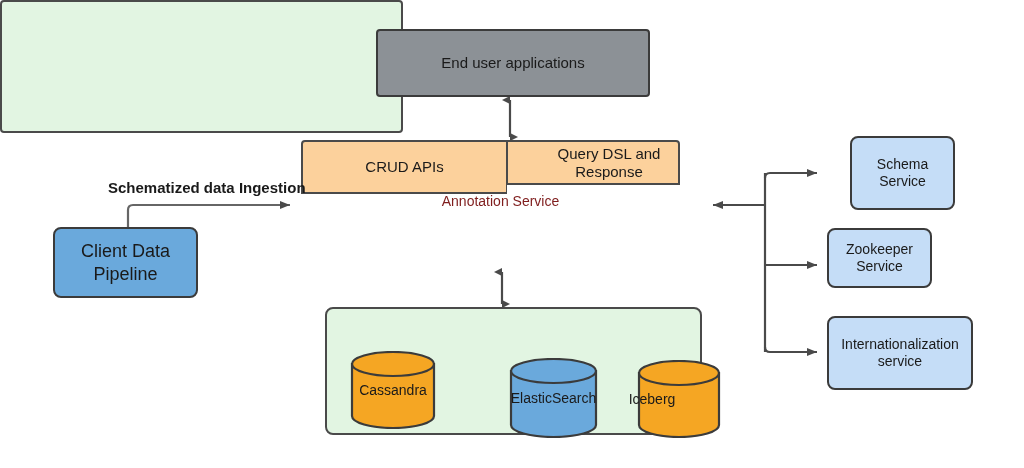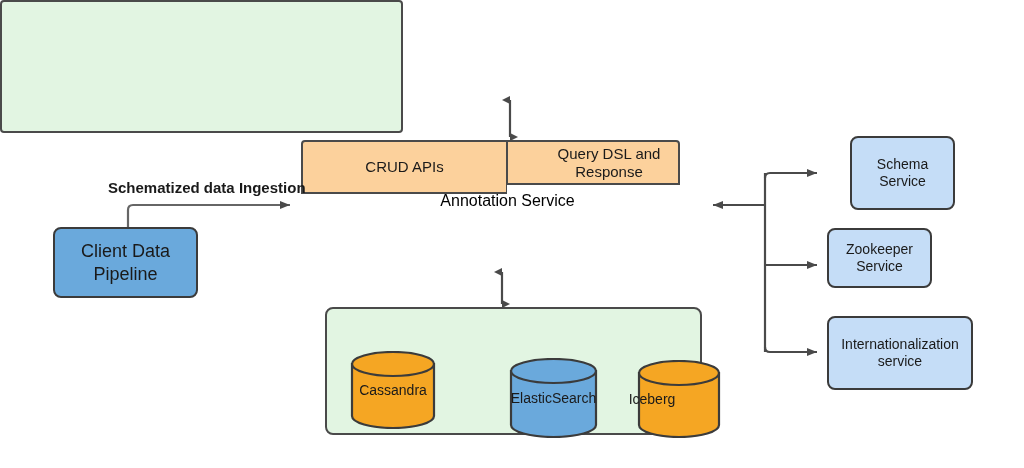"End user applications" div.node { html: none -> <div>End user applications</div> }
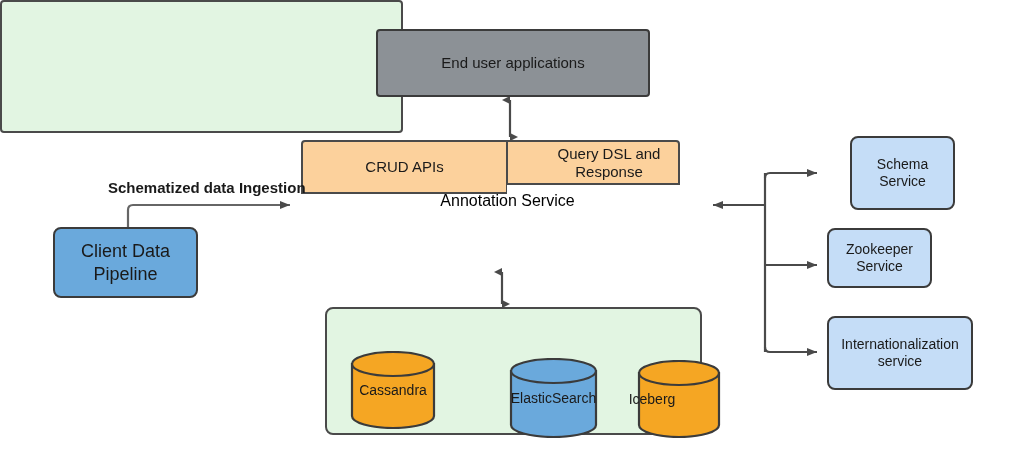"Annotation Service" #annotation-label { color: #000000 -> #7f1d1d; font-size: 16px -> 14px; left: 308px -> 301px }
